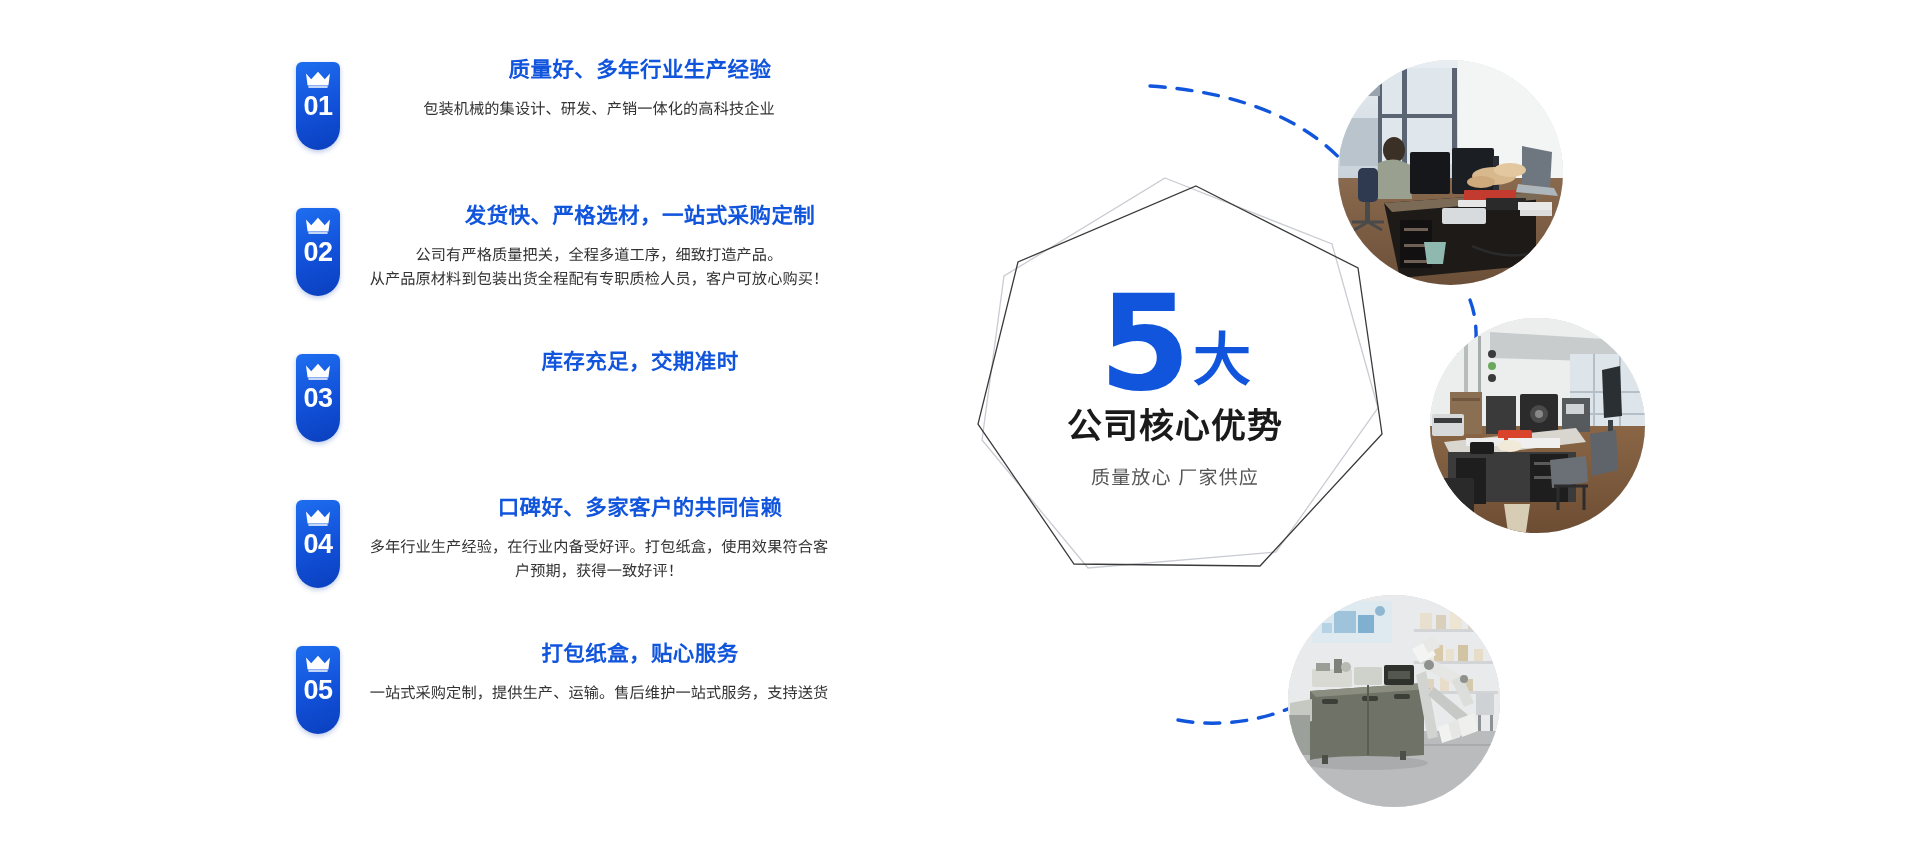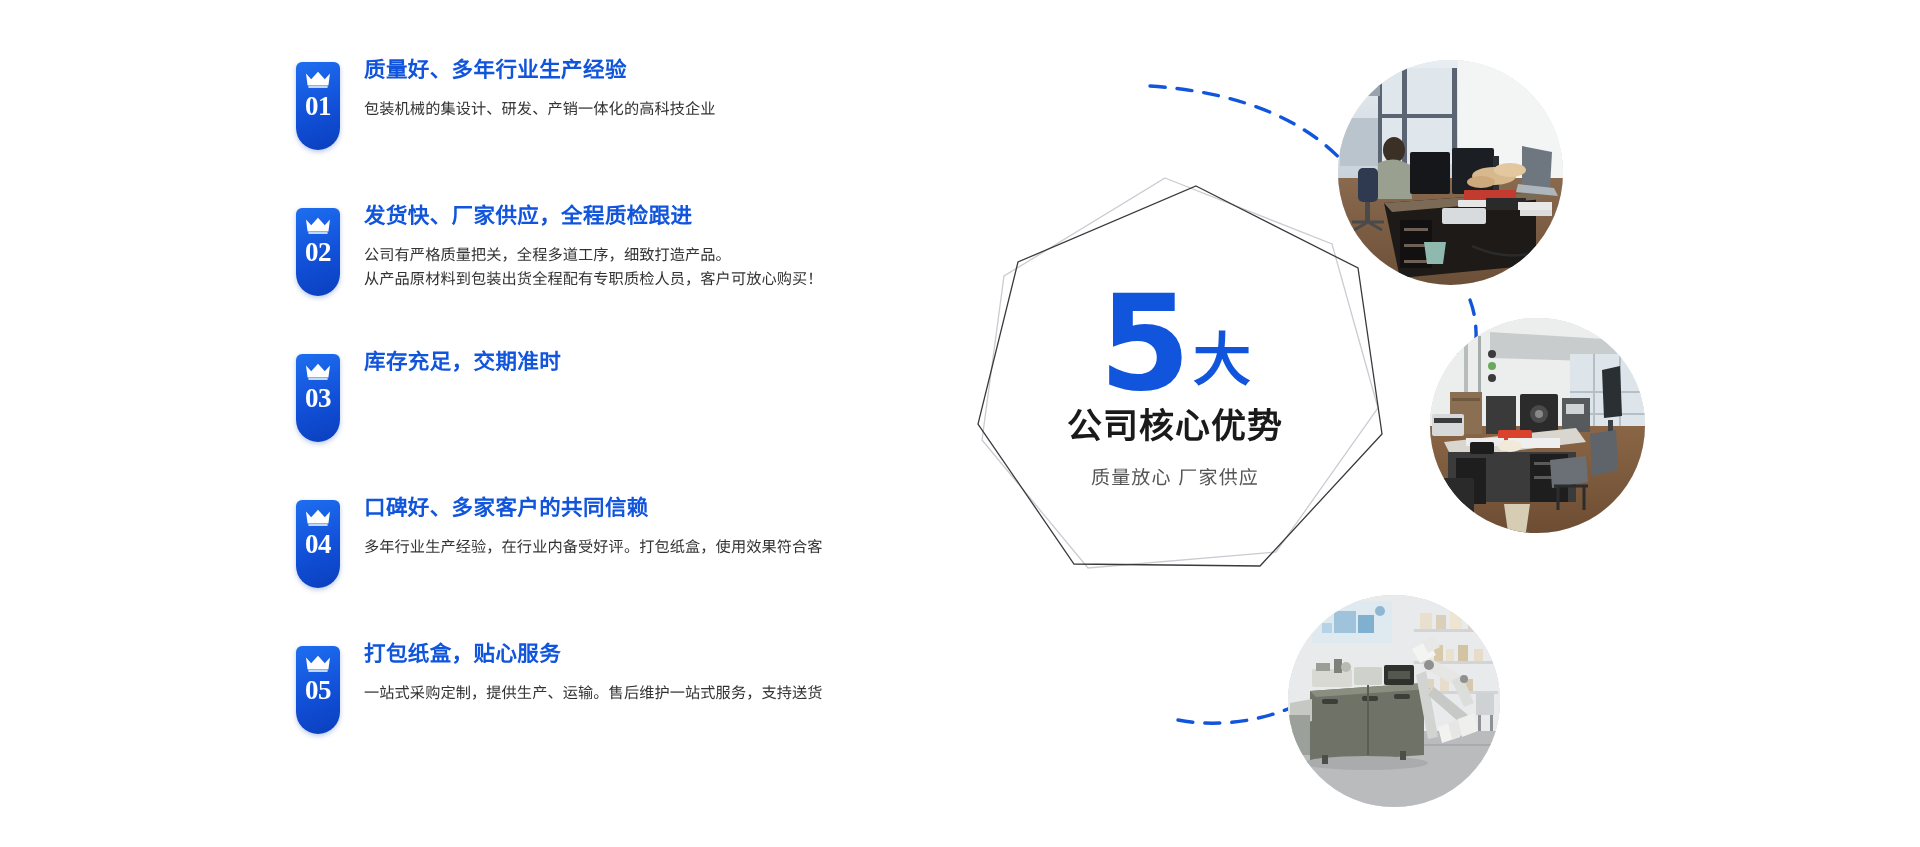"质量好、多年行业生产经验" .ftext { text-align: none -> center }
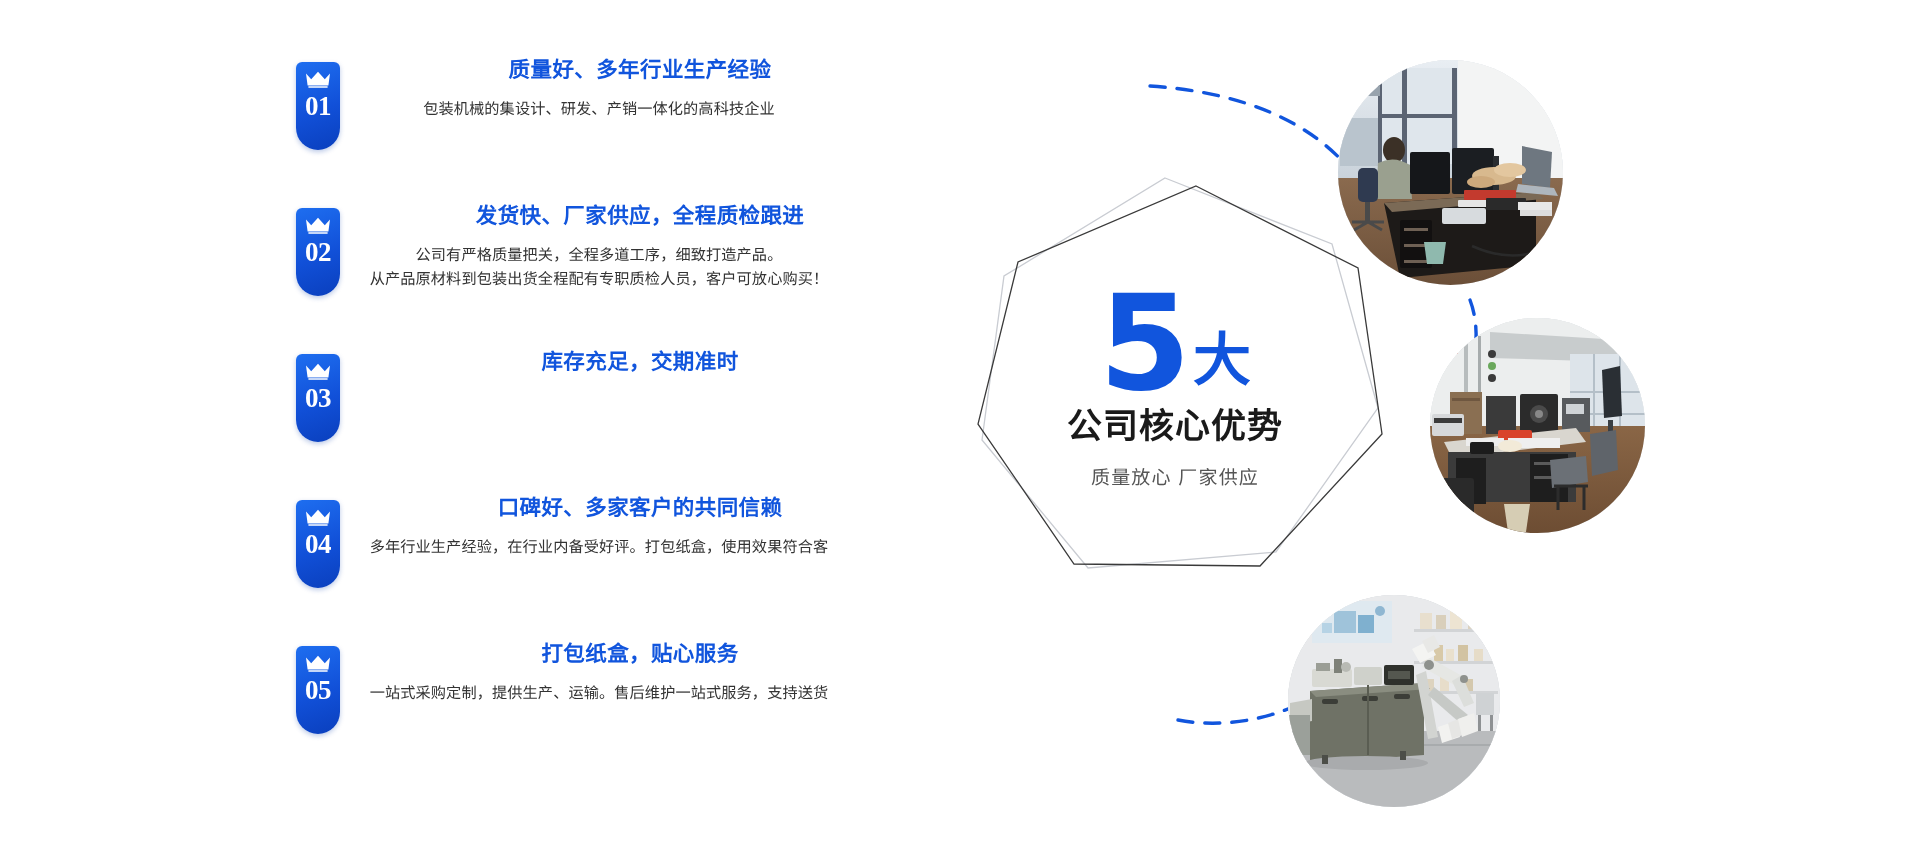"01" .badge .num { font-family: Liberation Serif, serif -> Liberation Sans, sans-serif }
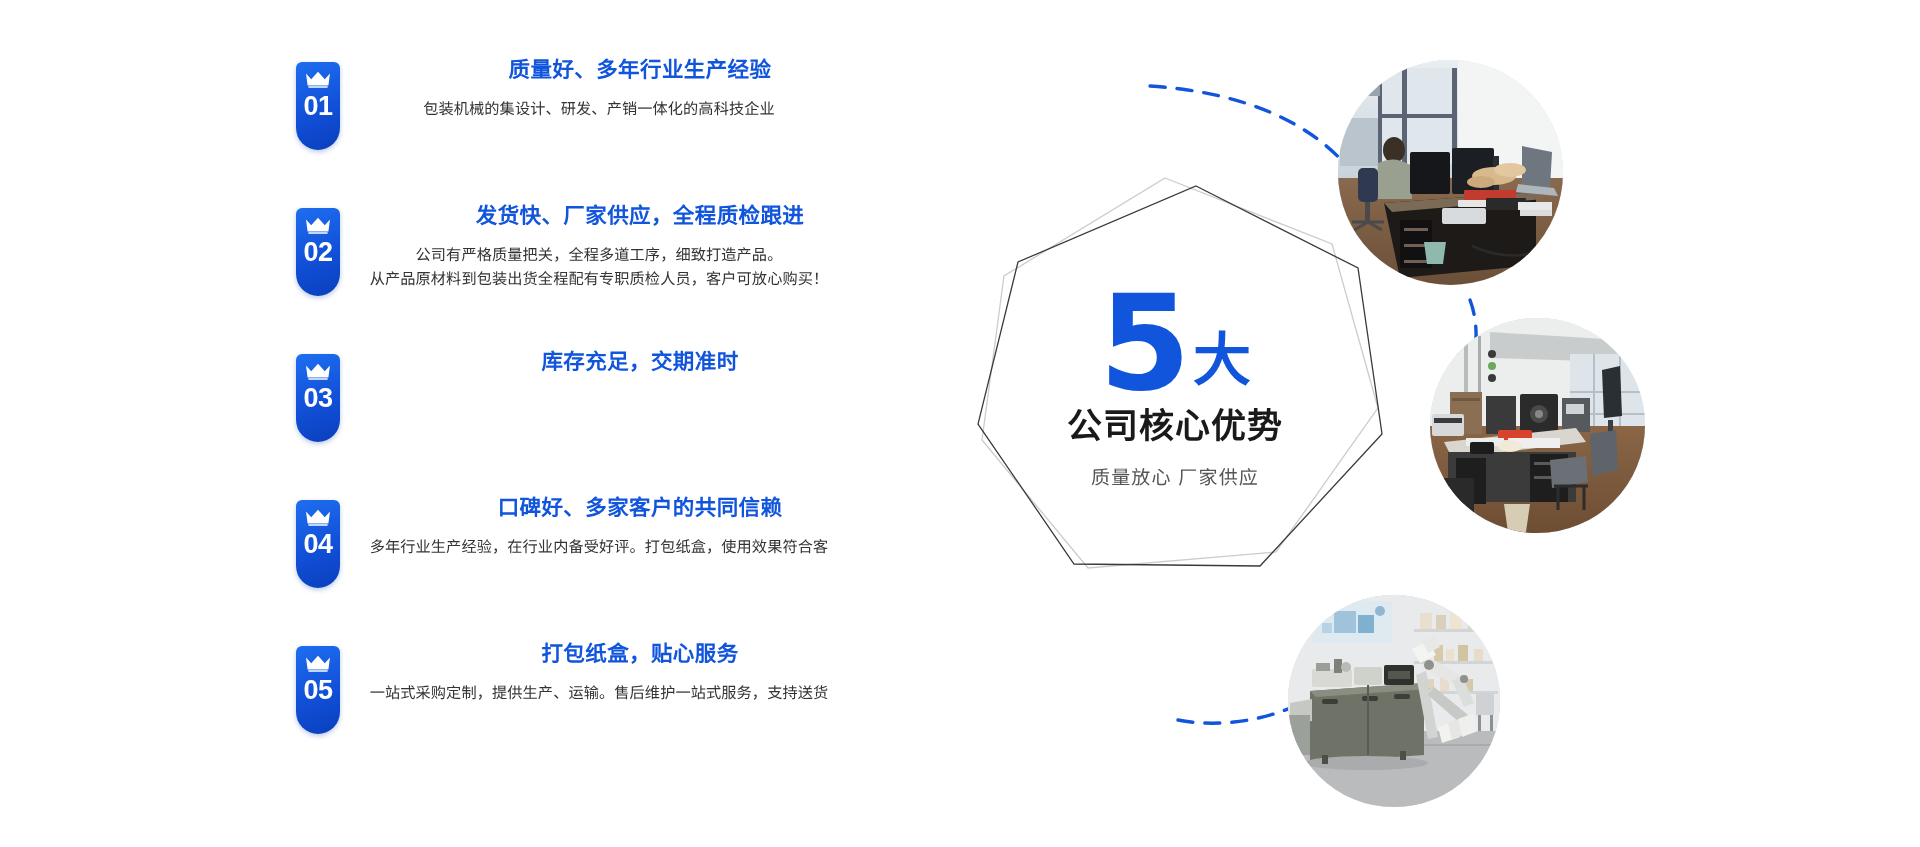"发货快、厂家供应，全程质检跟进" p.ftitle { text: 厂家供应，全程质检跟进 -> 严格选材，一站式采购定制 }
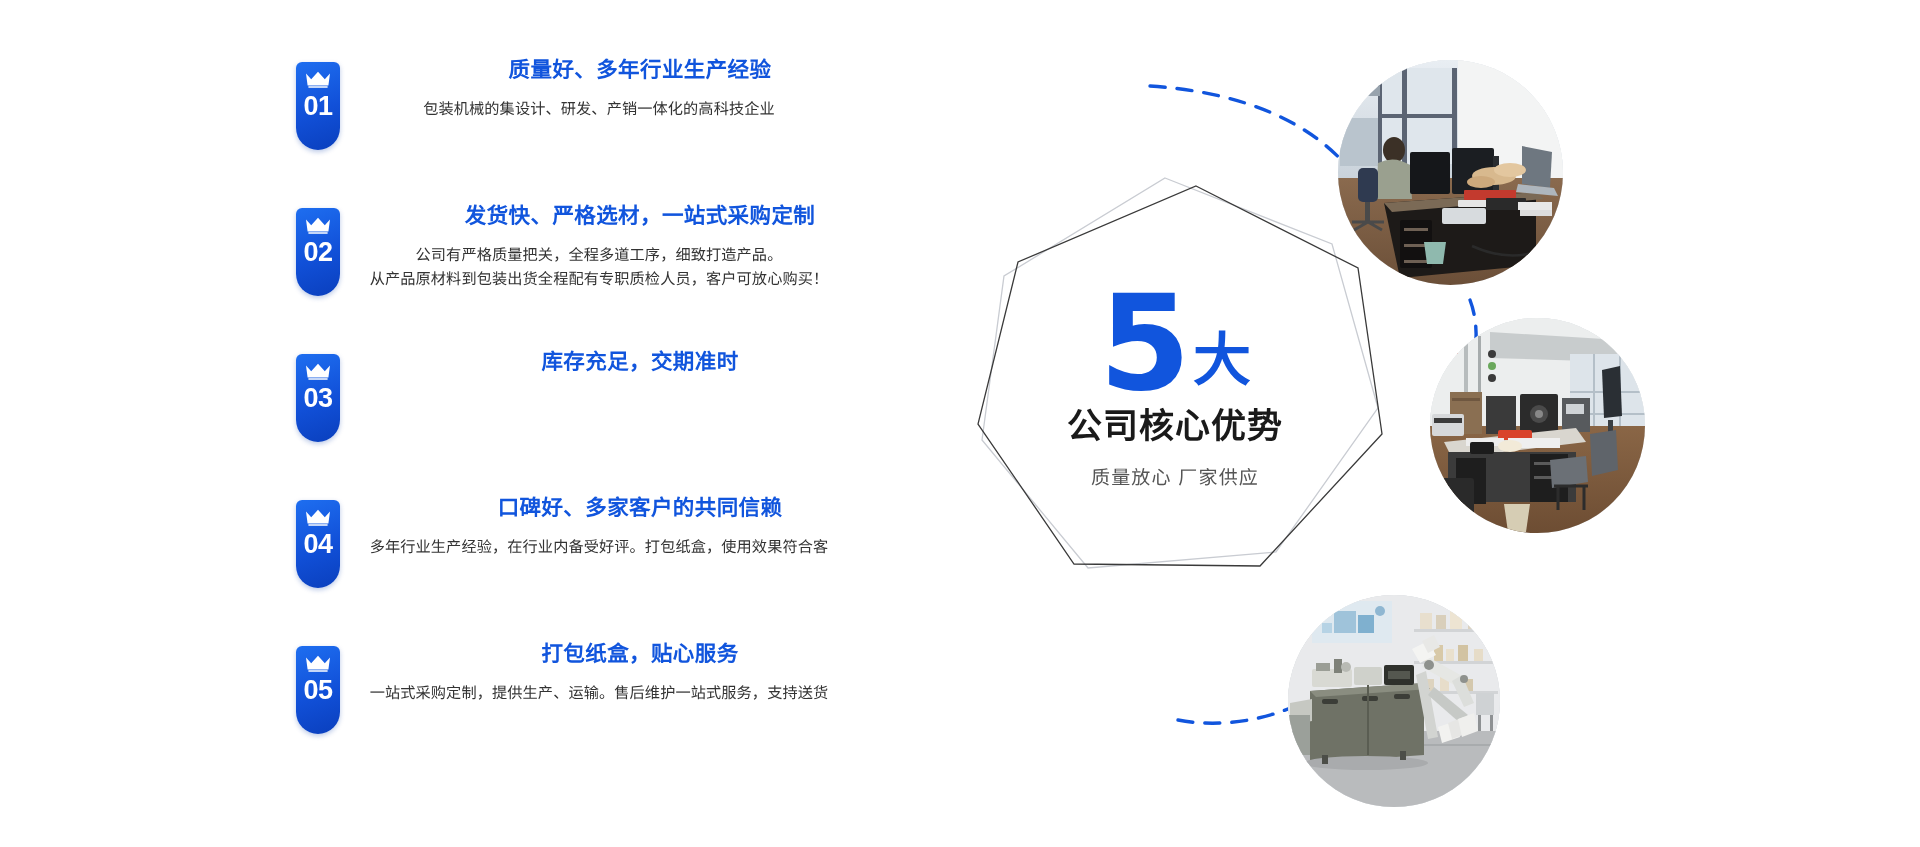"户预期，获得一致好评！" span { html: none -> <span>户预期，获得一致好评！</span> }
